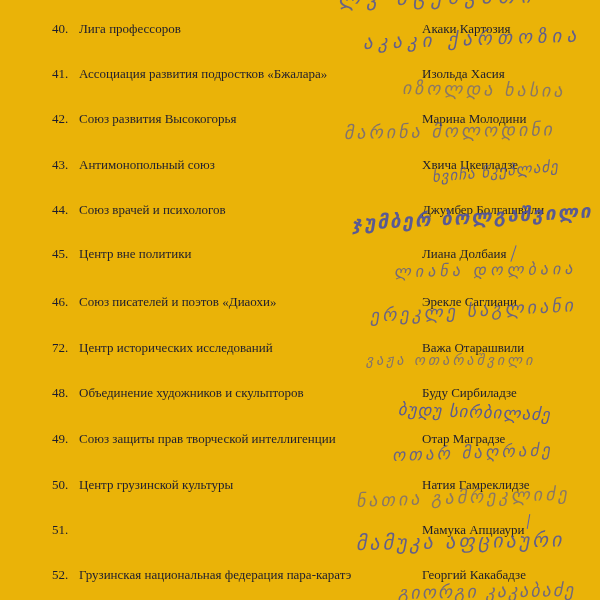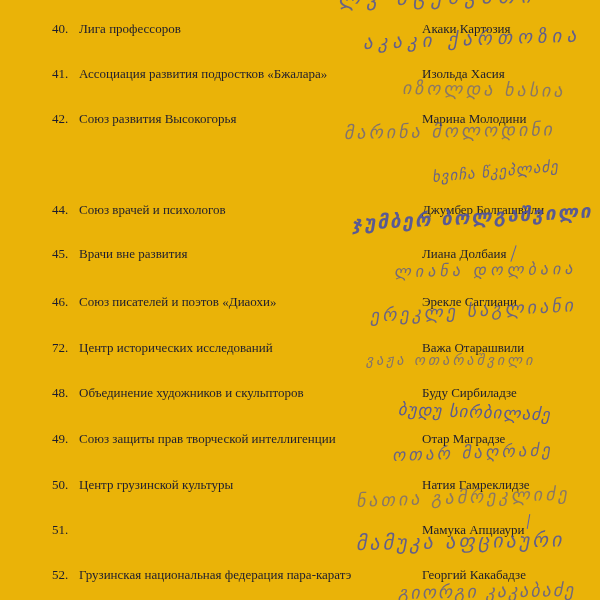"43." div.row { html: none -> <div> <span>43.</span> <span>Антимонопольный союз</span> <span>Хвича Цкепладзе</span> </div> }
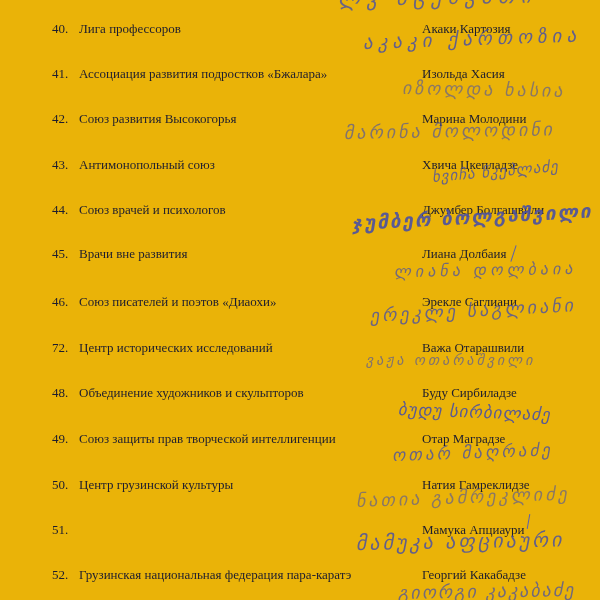"Врачи вне развития" span.org { text: Врачи вне развития -> Центр вне политики }
